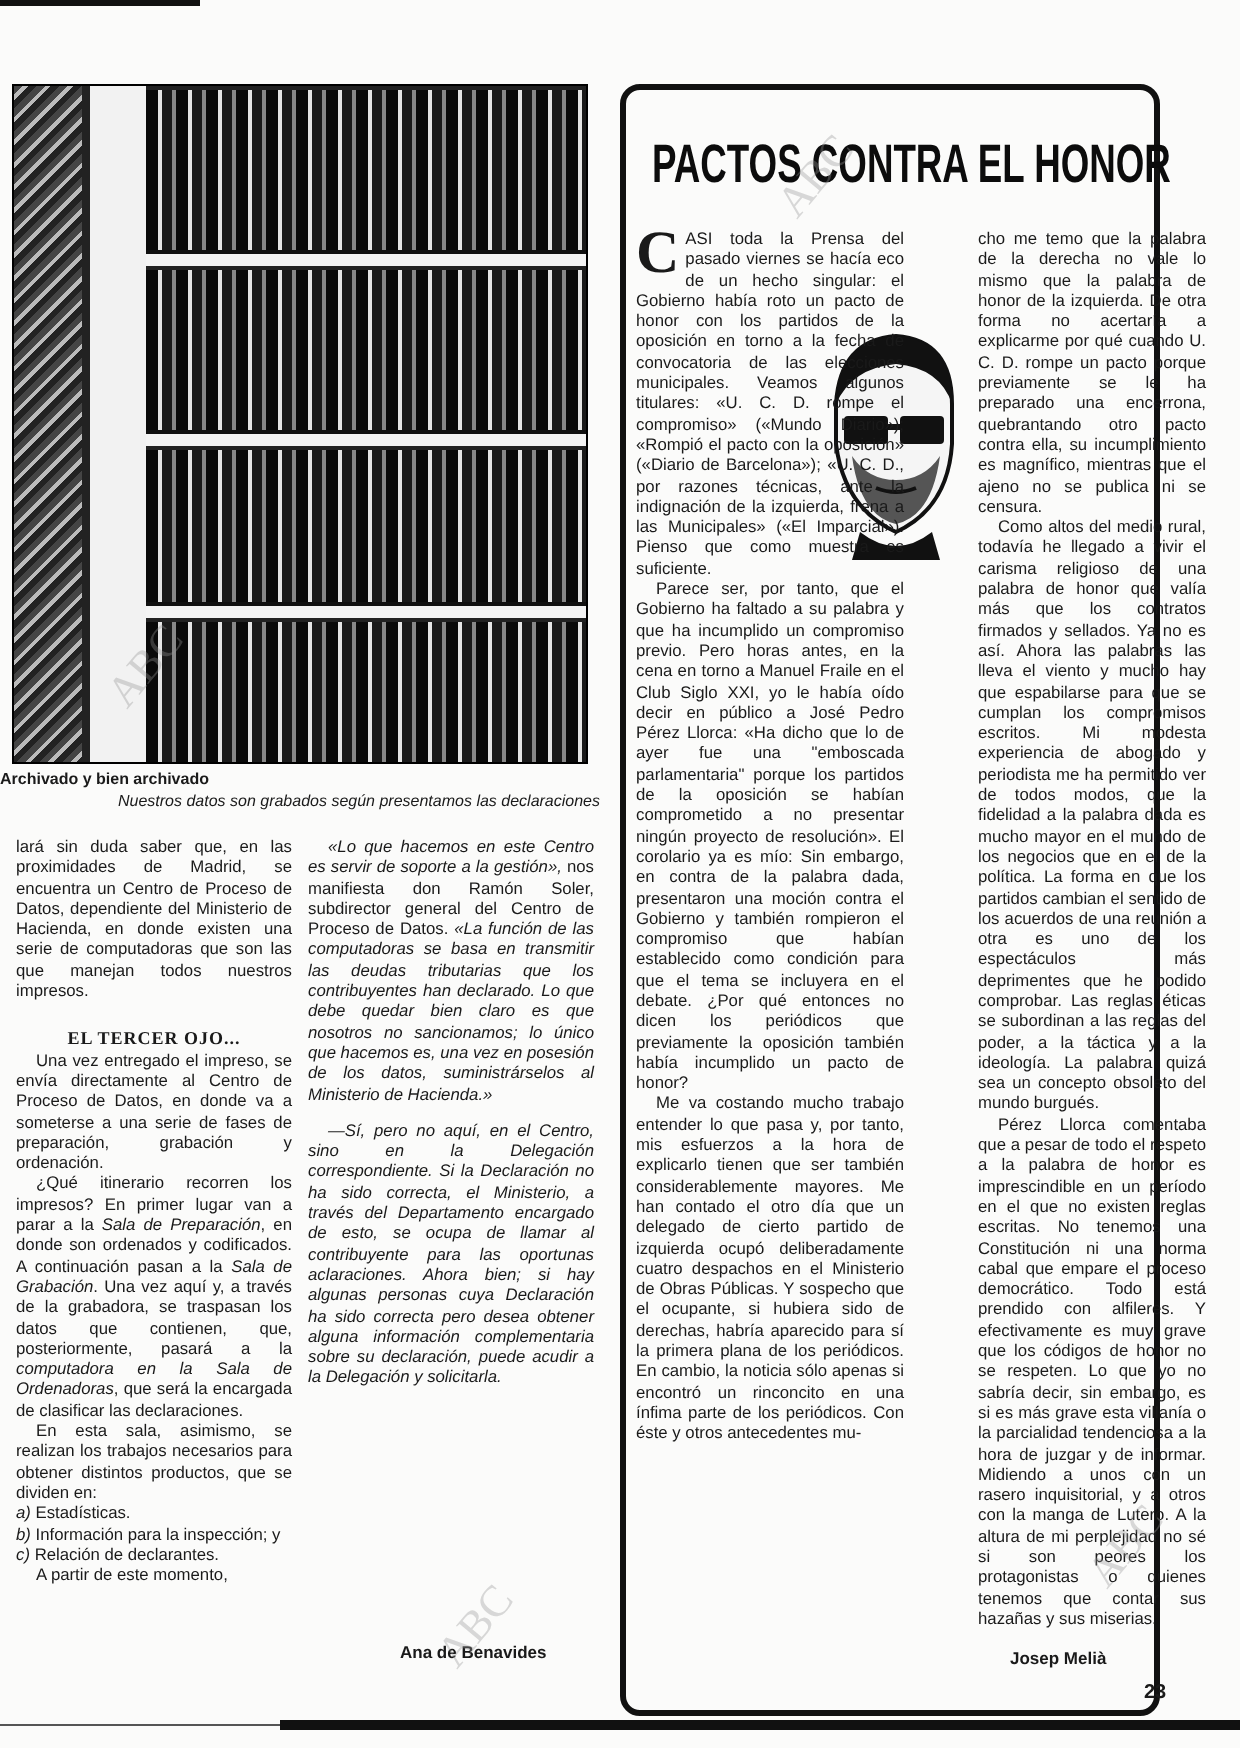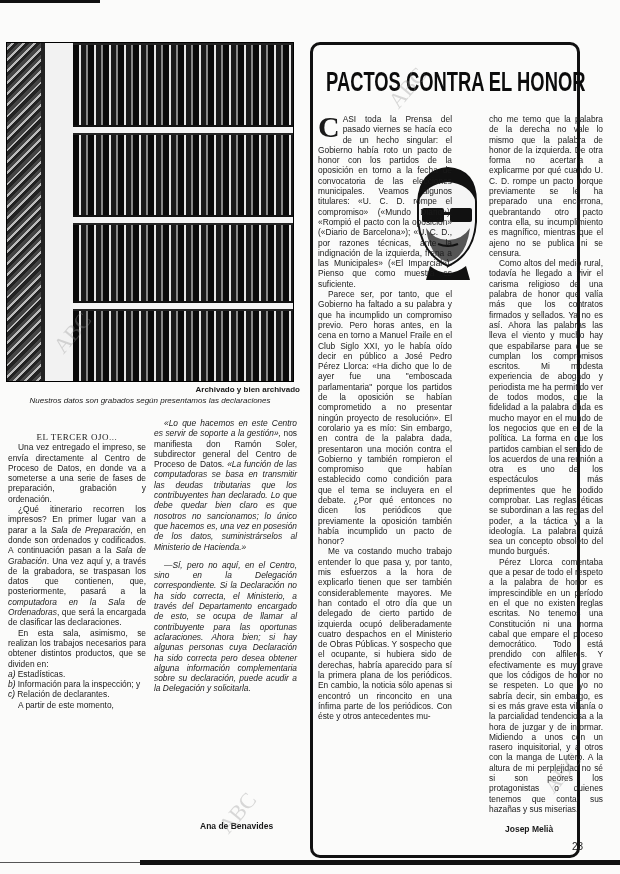"Archivado y bien archivado" .caption-title { padding-left: 40px -> none; text-align: right -> left }
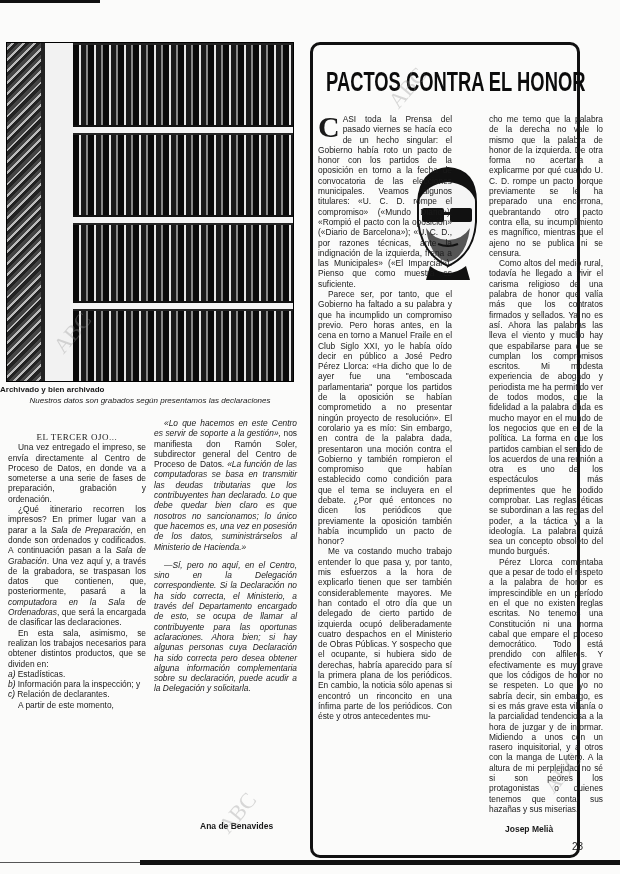"Nuestros datos son grabados según" .caption-sub { text-align: center -> right }
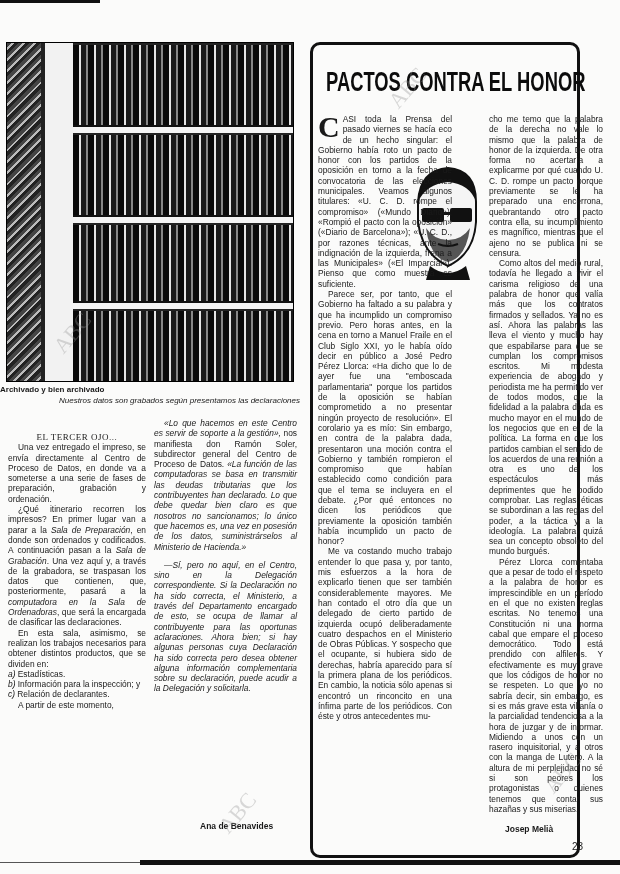"lará sin duda saber que," p.noindent { html: none -> <p>lará sin duda saber que, en las proximidades de Madrid, se encuentra un Centro de Proceso de Datos, dependiente del Ministerio de Hacienda, en donde existen una serie de computadoras que son las que manejan todos nuestros impresos.</p> }
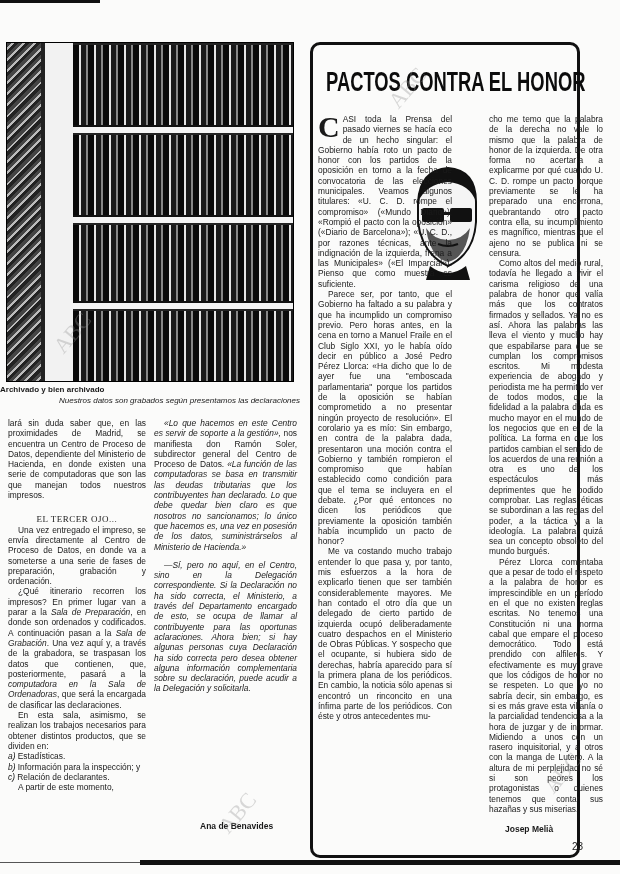"EL TERCER OJO..." .subhead { font-weight: normal -> bold }
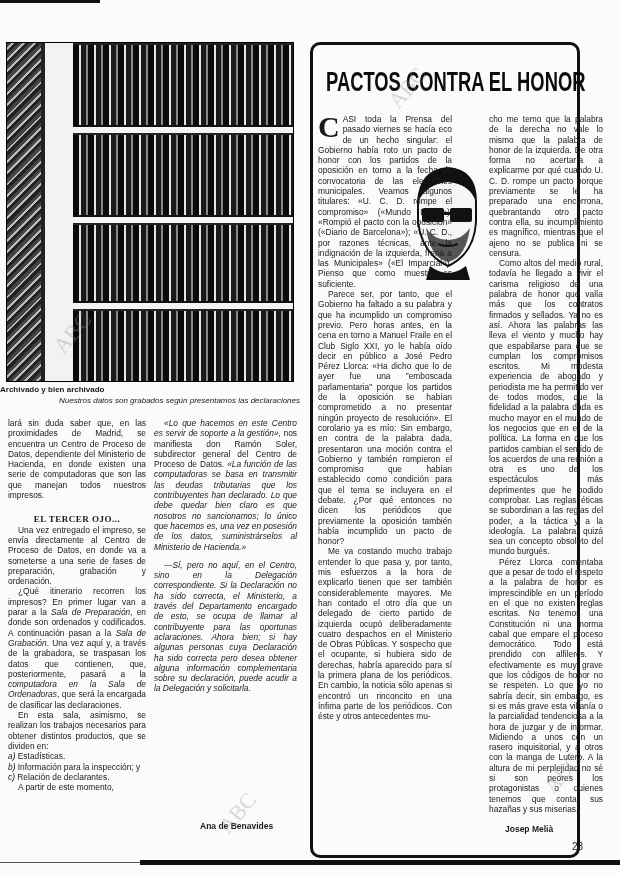"23" .page-num { font-weight: normal -> bold }
